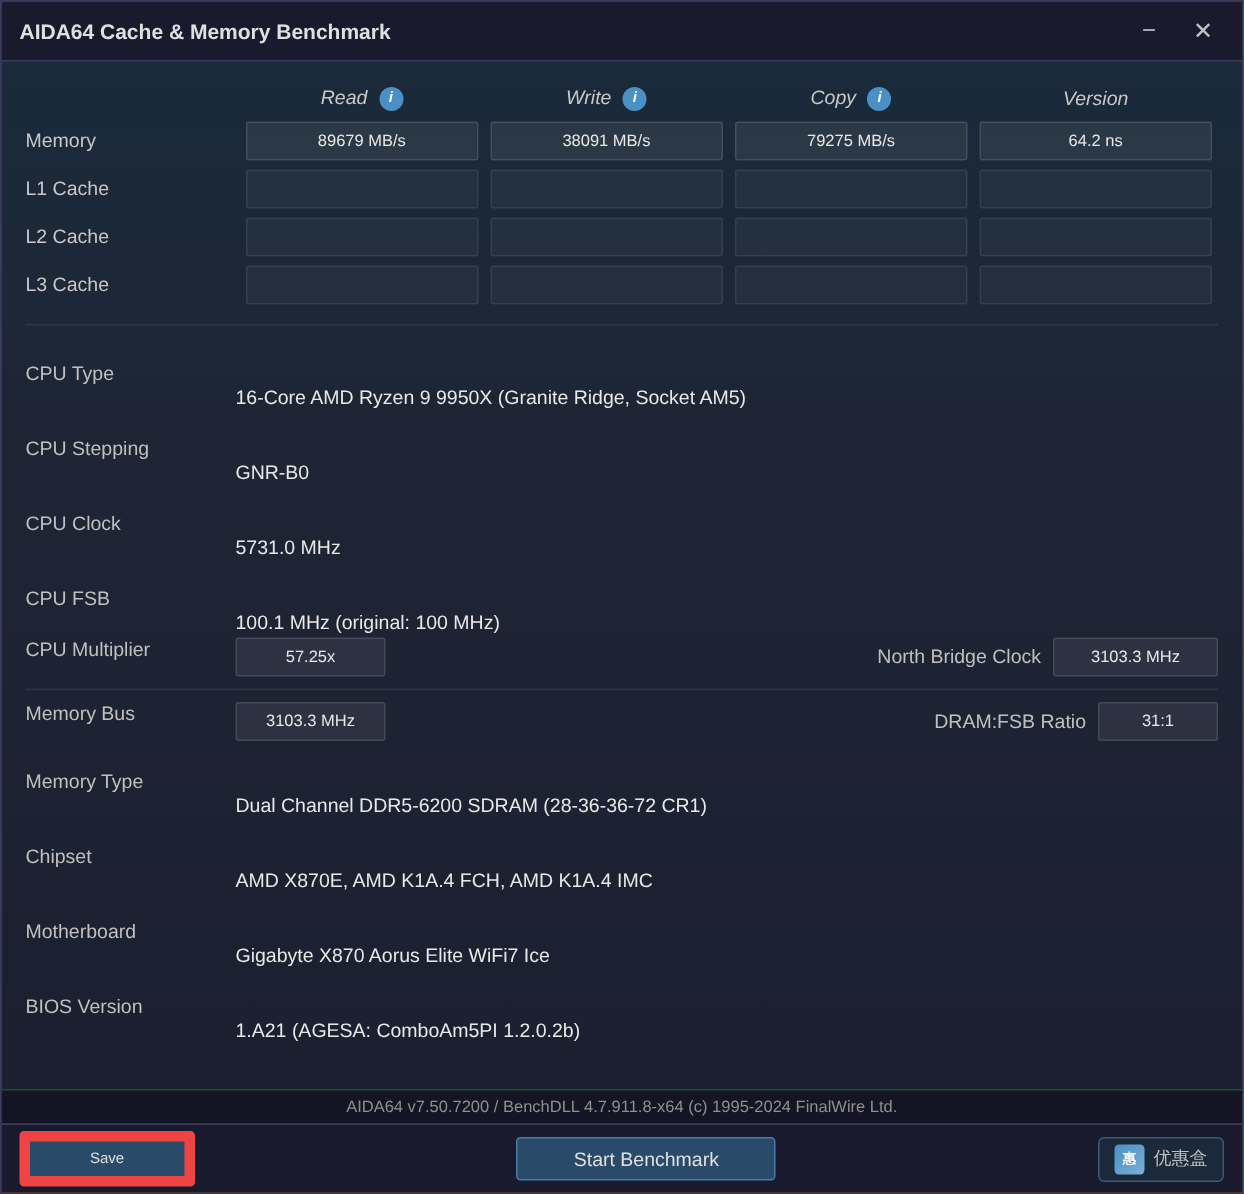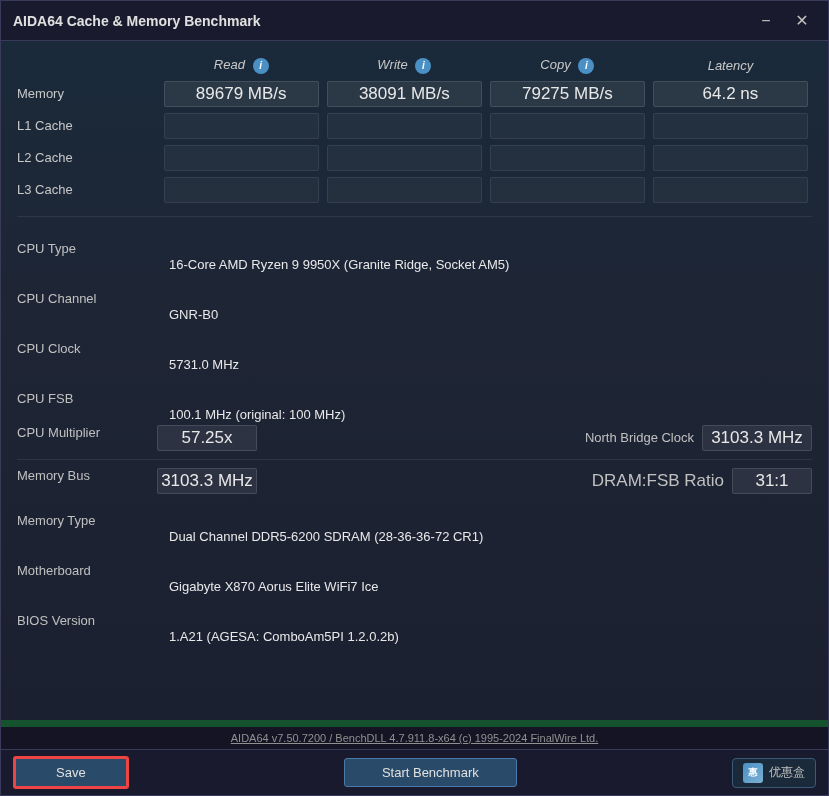"Latency" th.col-latency { text: Latency -> Version }
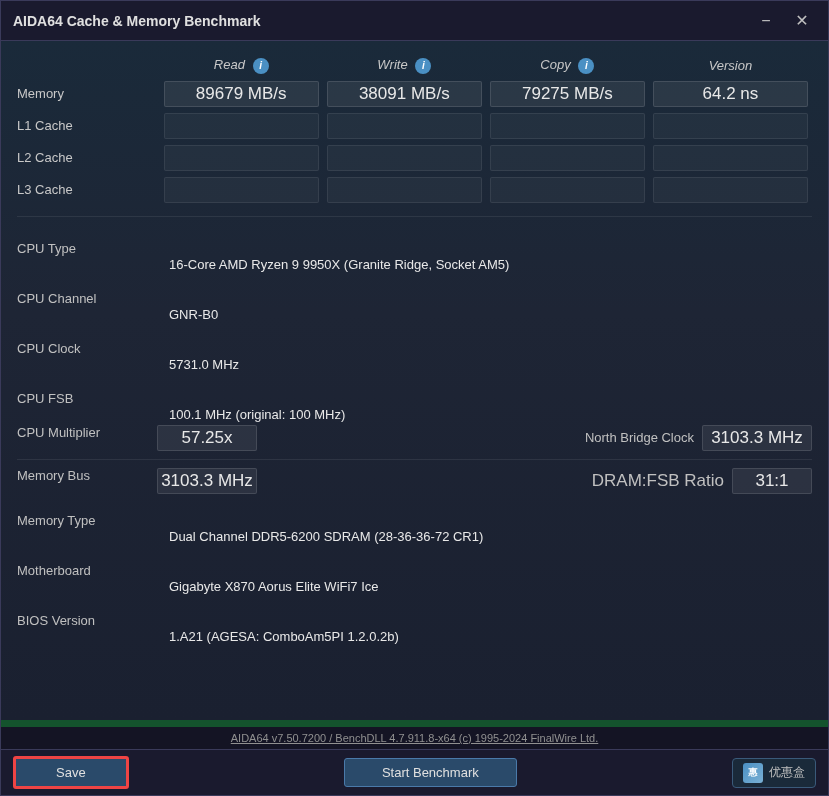"89679 MB/s" .bench-cell { font-size: 17px -> 11px }
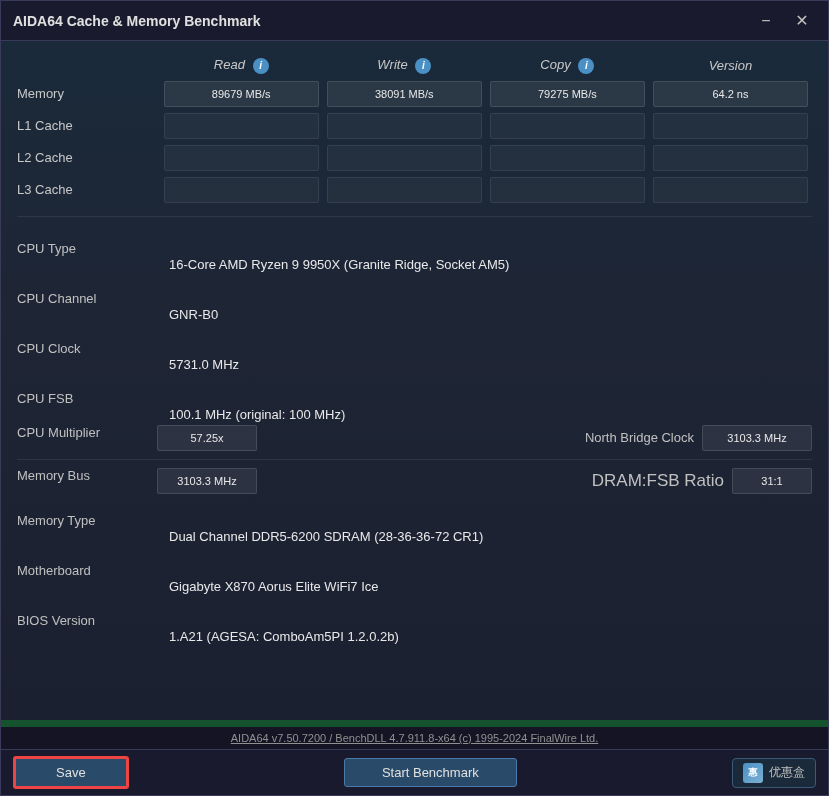"CPU Type" .info-row { gap: 12px -> none }
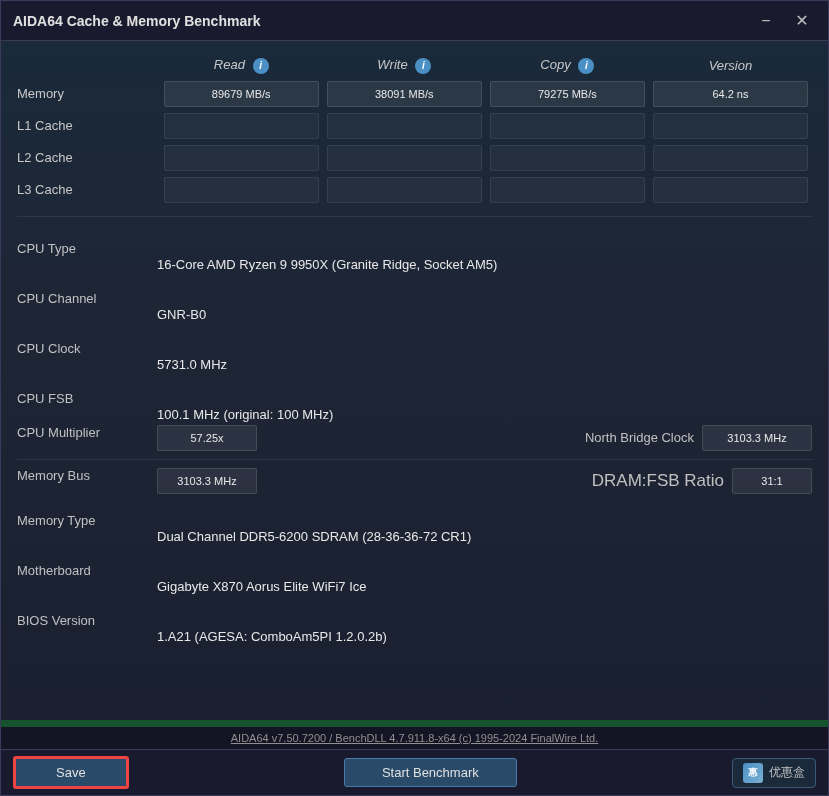"CPU Channel" span.info-label { text: Channel -> Stepping }
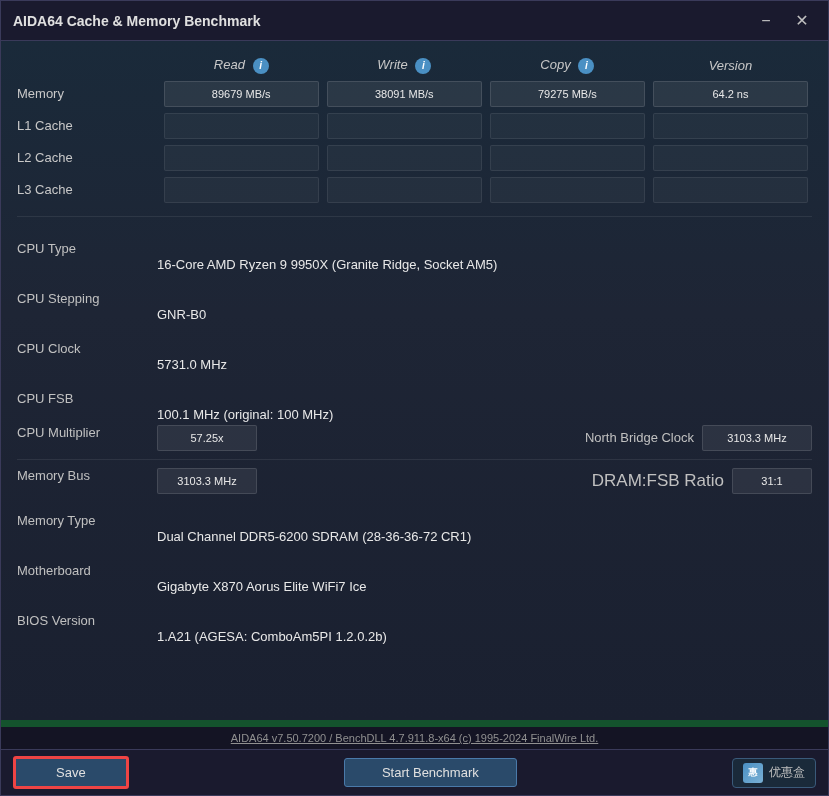"DRAM:FSB Ratio" span { font-size: 17px -> 13px }
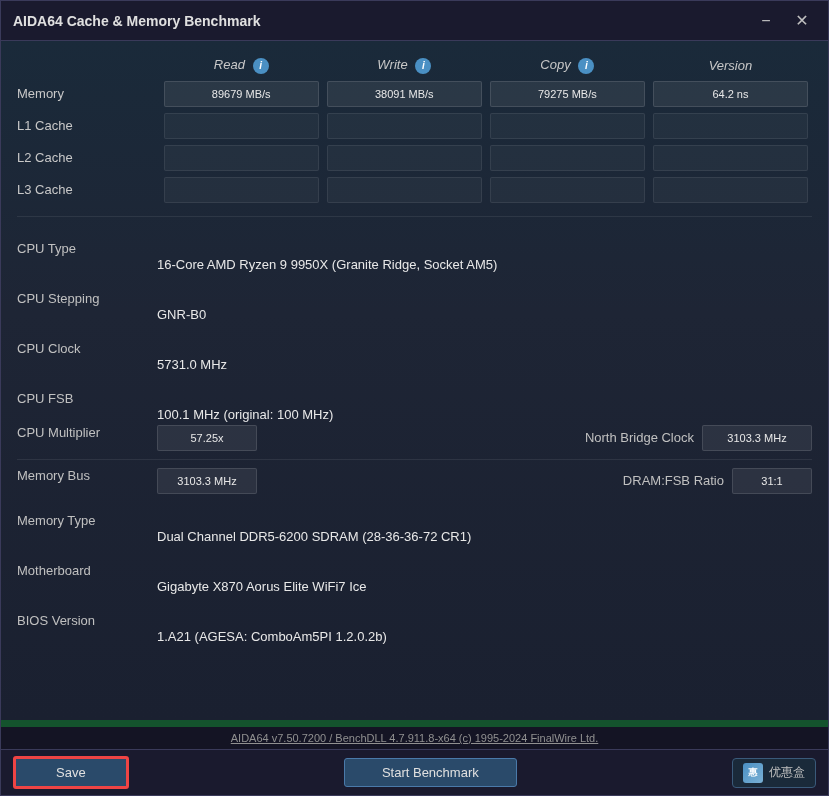"Chipset" div.info-row { html: none -> <div> <span>Chipset</span> <span>AMD X870E, AMD K1A.4 FCH, AMD K1A.4 IMC</span> </div> }
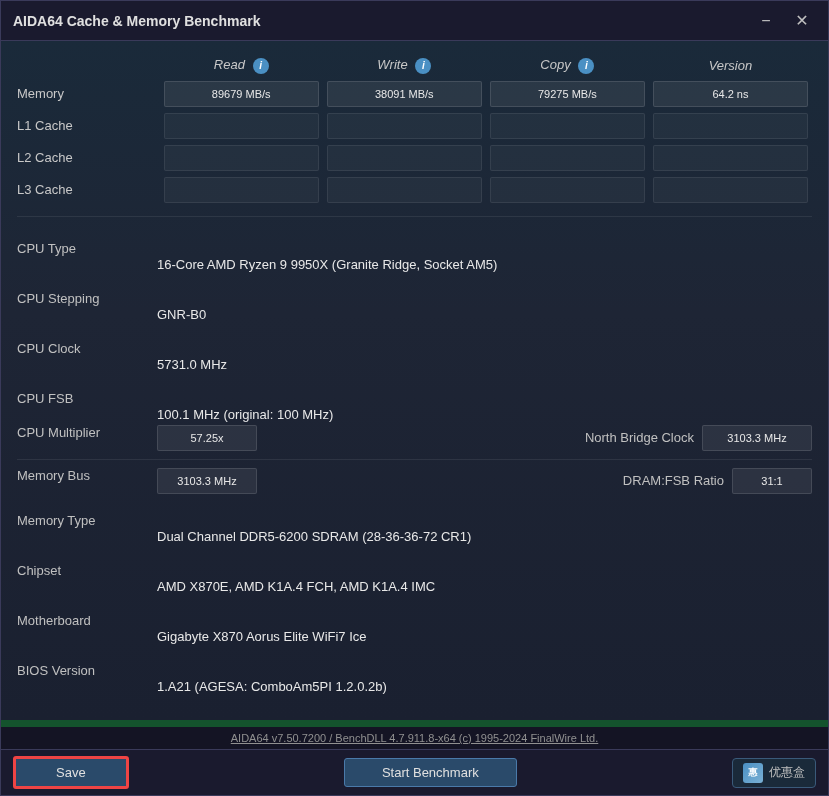"AIDA64 v7.50.7200 / BenchDLL" .status-bar { border-top: 7px solid #14532d -> 1px solid #14532d; text-decoration: underline -> none }
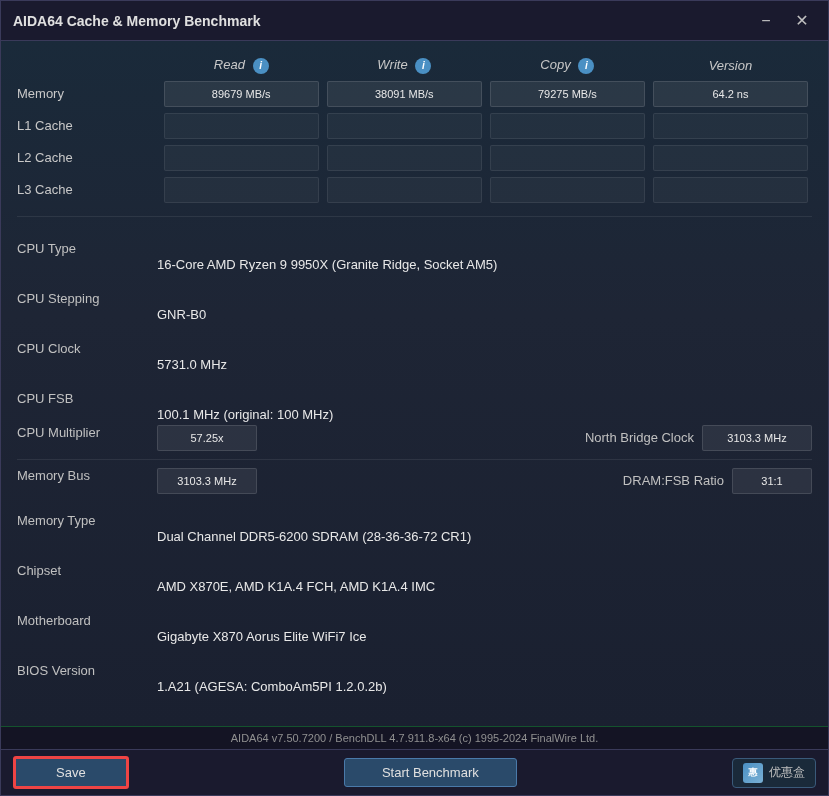"Save" .btn-save { border: 3px solid #ef4444 -> 7px solid #ef4444; font-size: 13px -> 10px }
